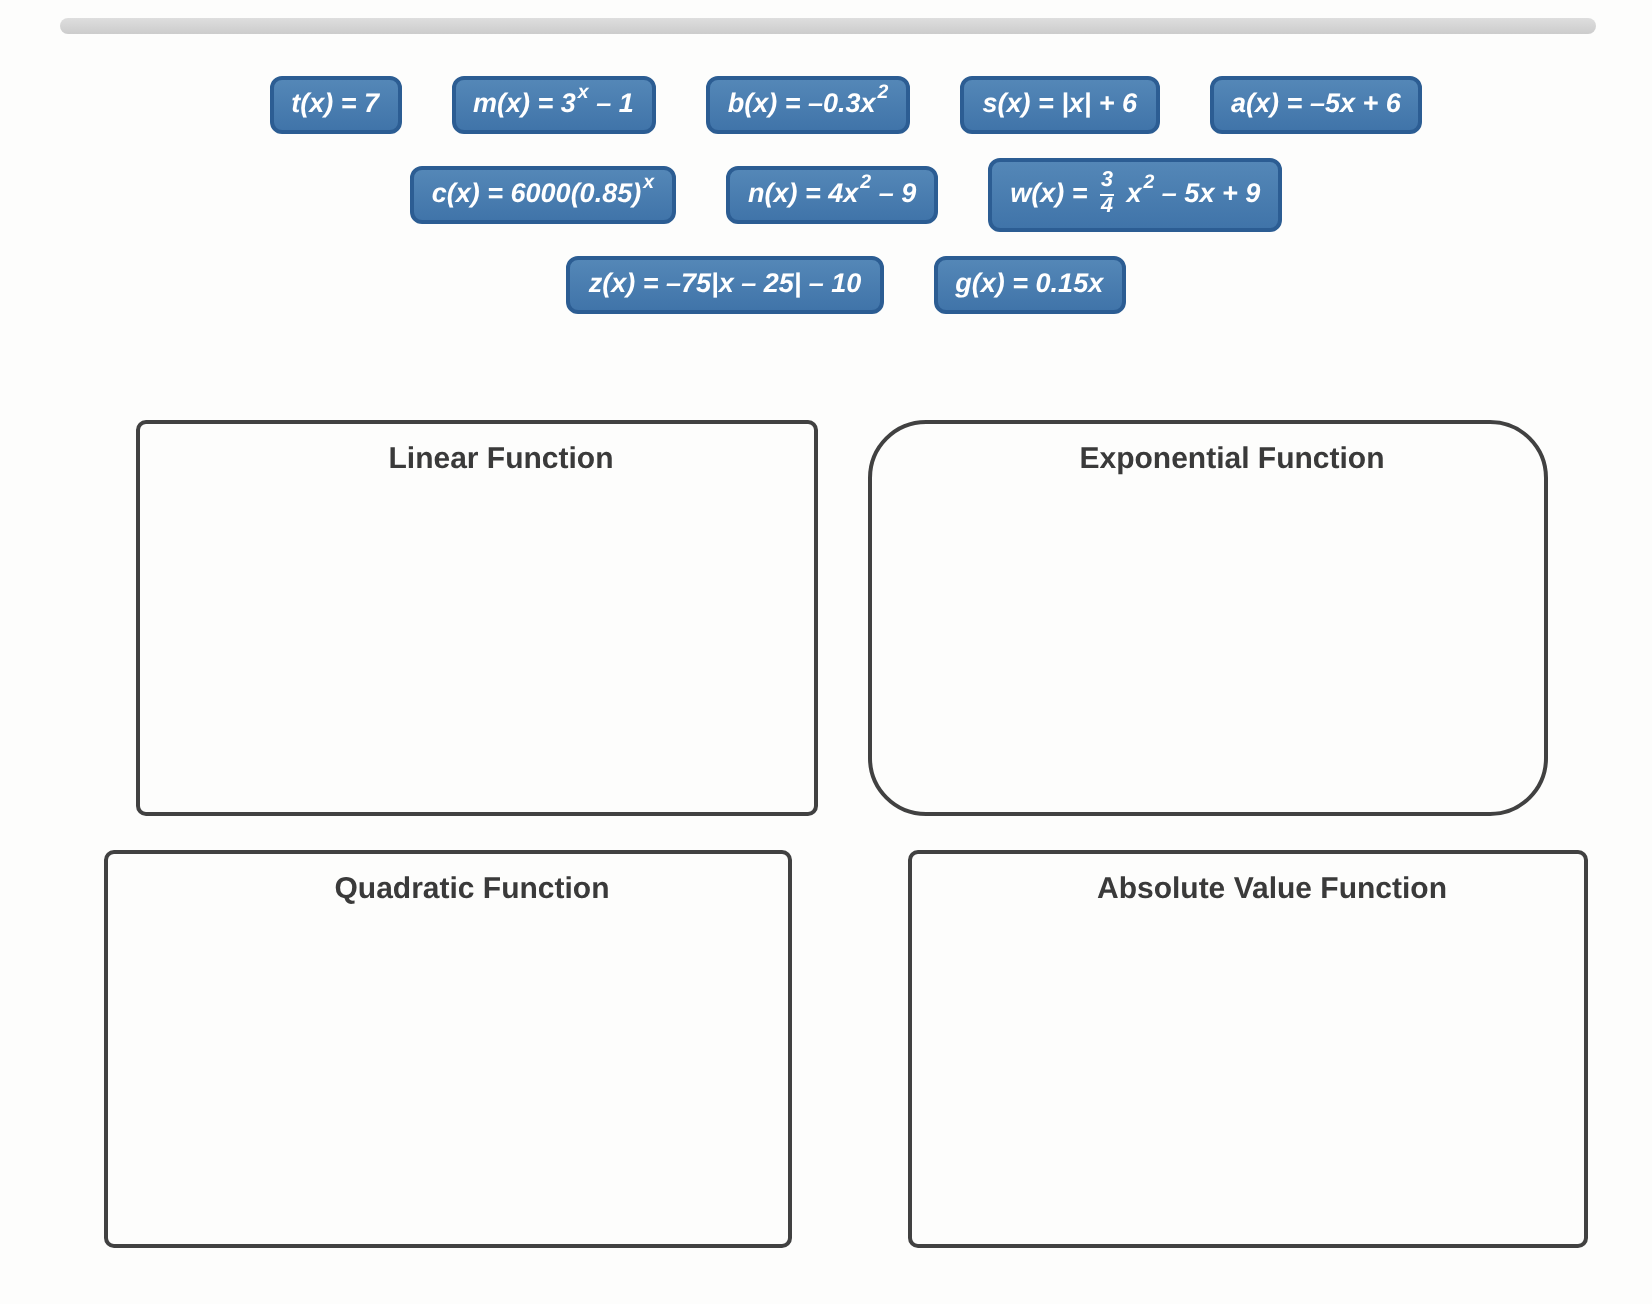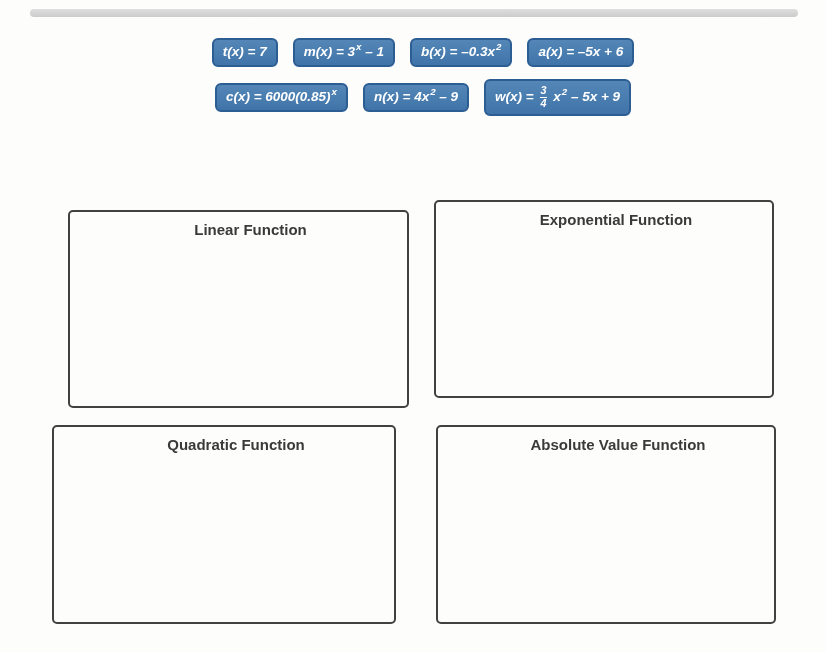"t(x) = 7" .tile-row { gap: 15px -> 25px }
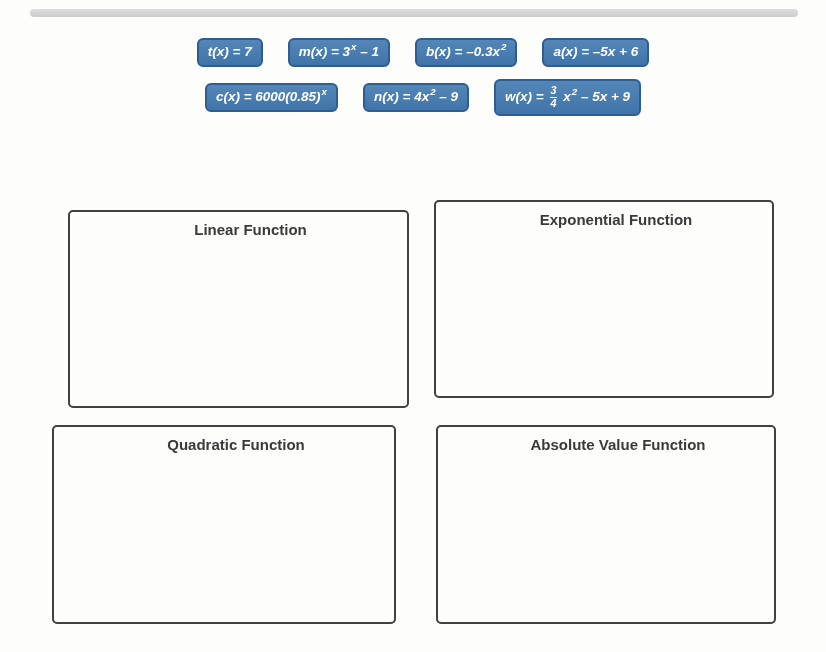"s(x) = |x| + 6" div.tile { html: none -> <div>s(x) = |x| + 6</div> }
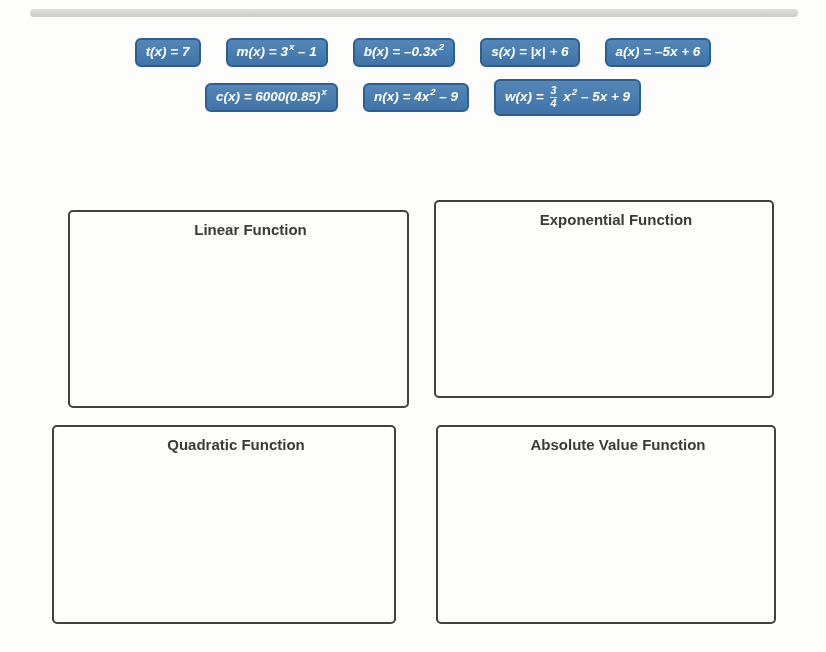"z(x) = –75|x – 25|" div.tile-row { html: none -> <div> <div>z(x) = –75|x – 25| – 10</div> <div>g(x) = 0.15x</div> </div> }
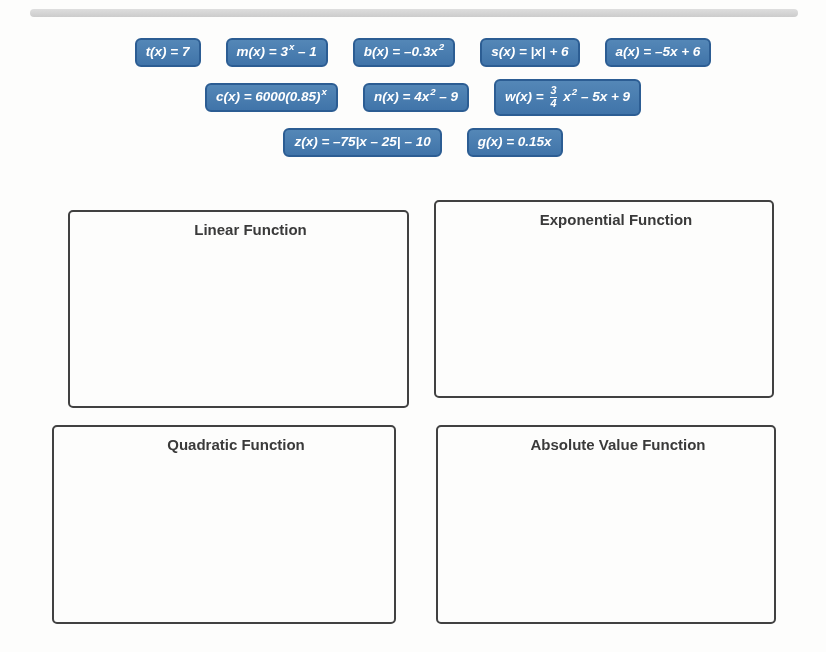"Exponential Function" .box-expo { border-radius: none -> 29px; top: 200px -> 210px }
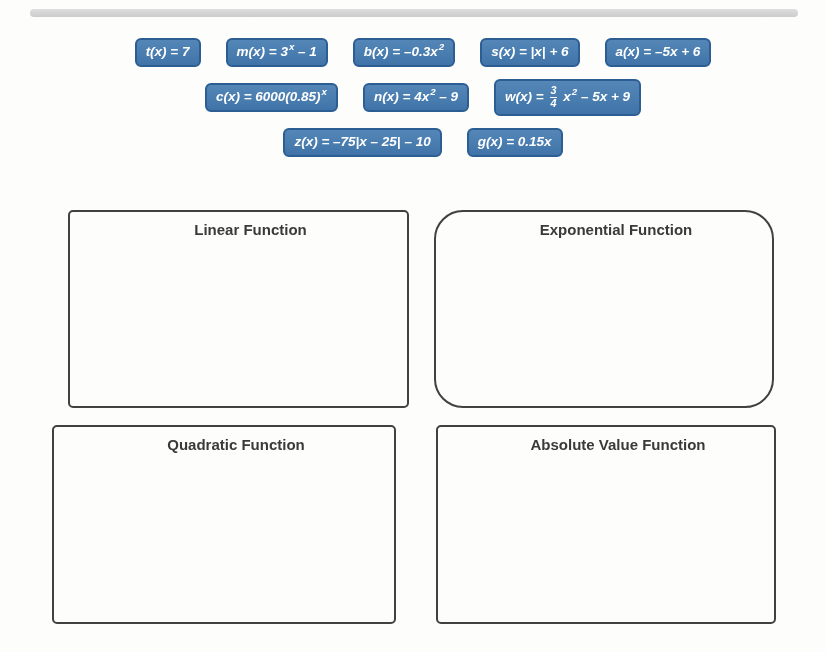"Absolute Value Function" .box-absvalue { left: 436px -> 454px }
